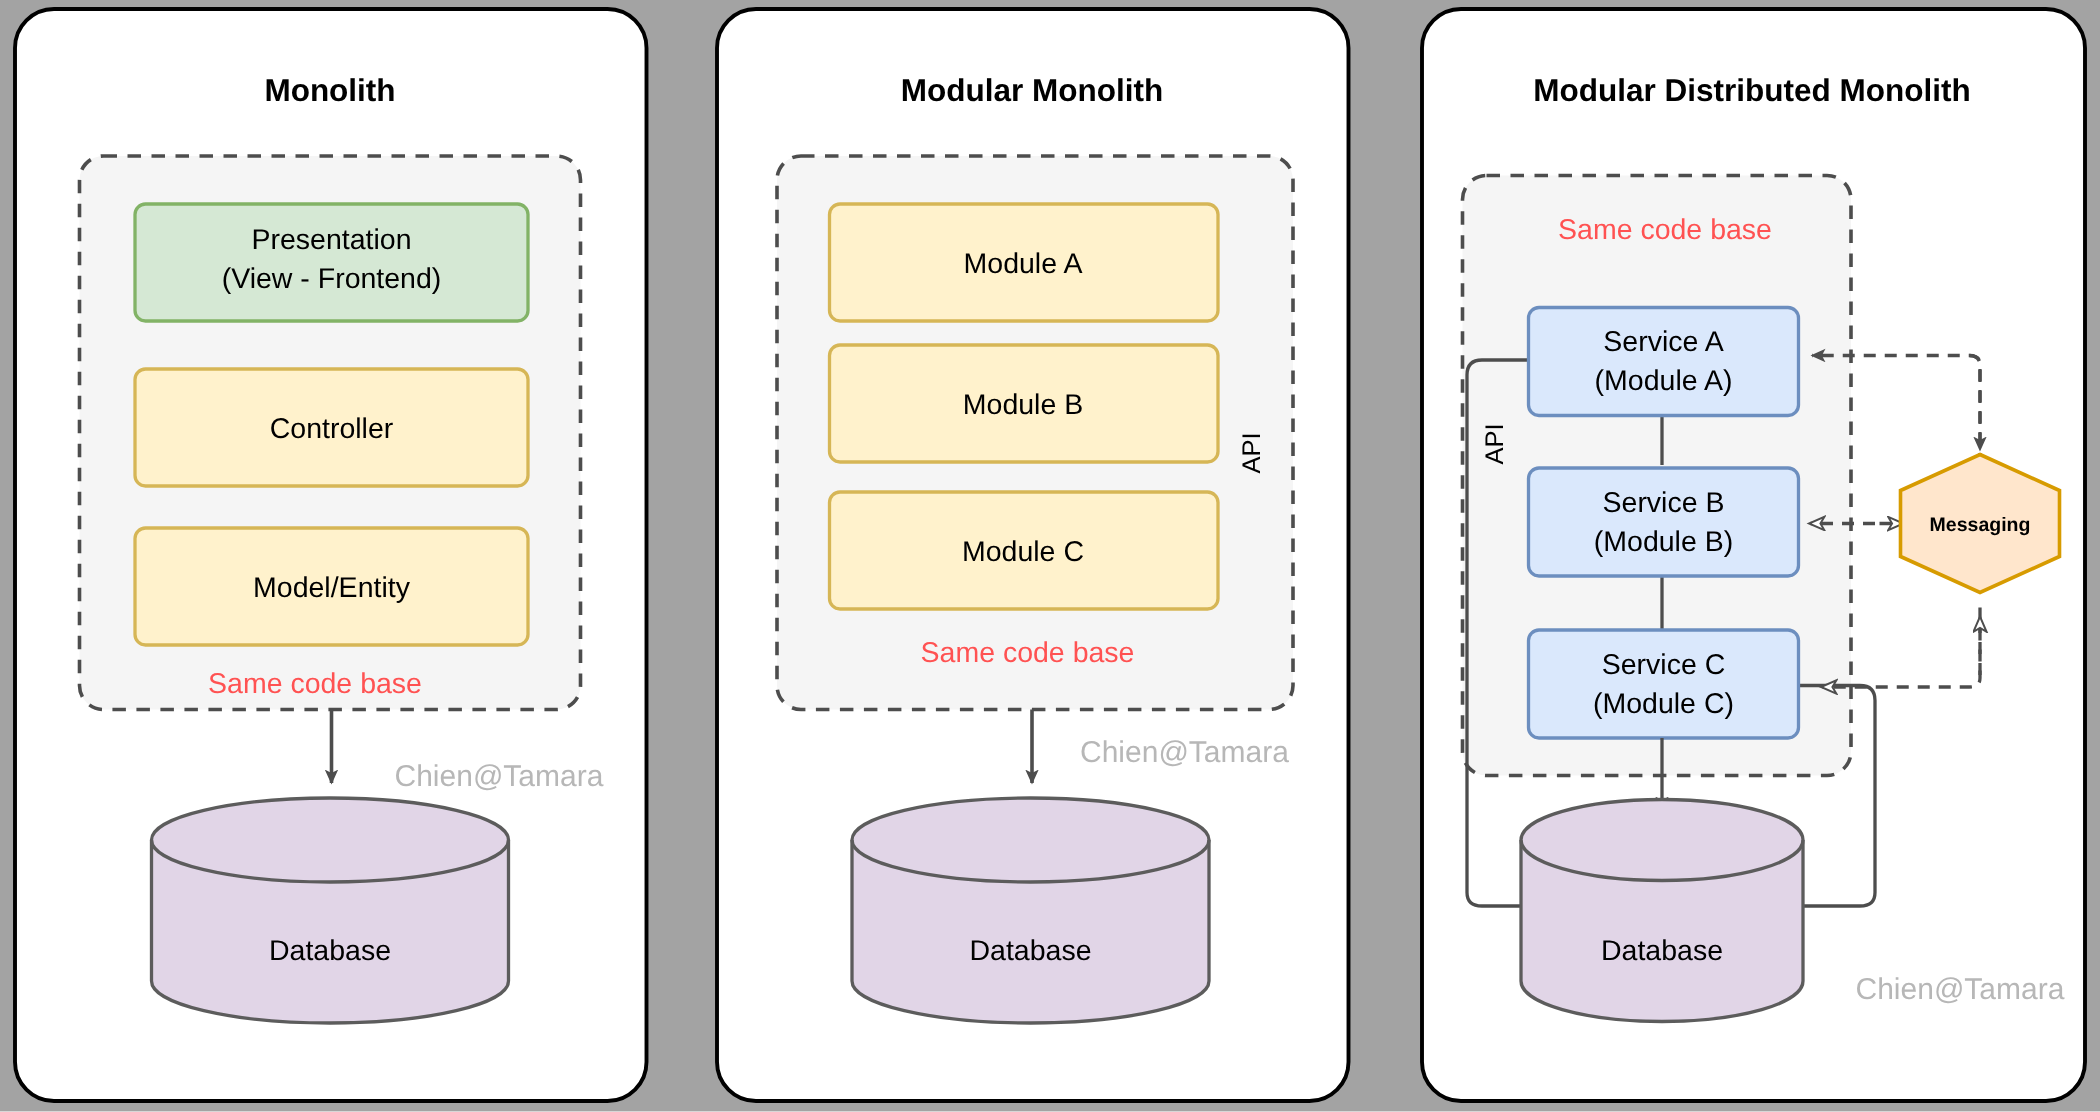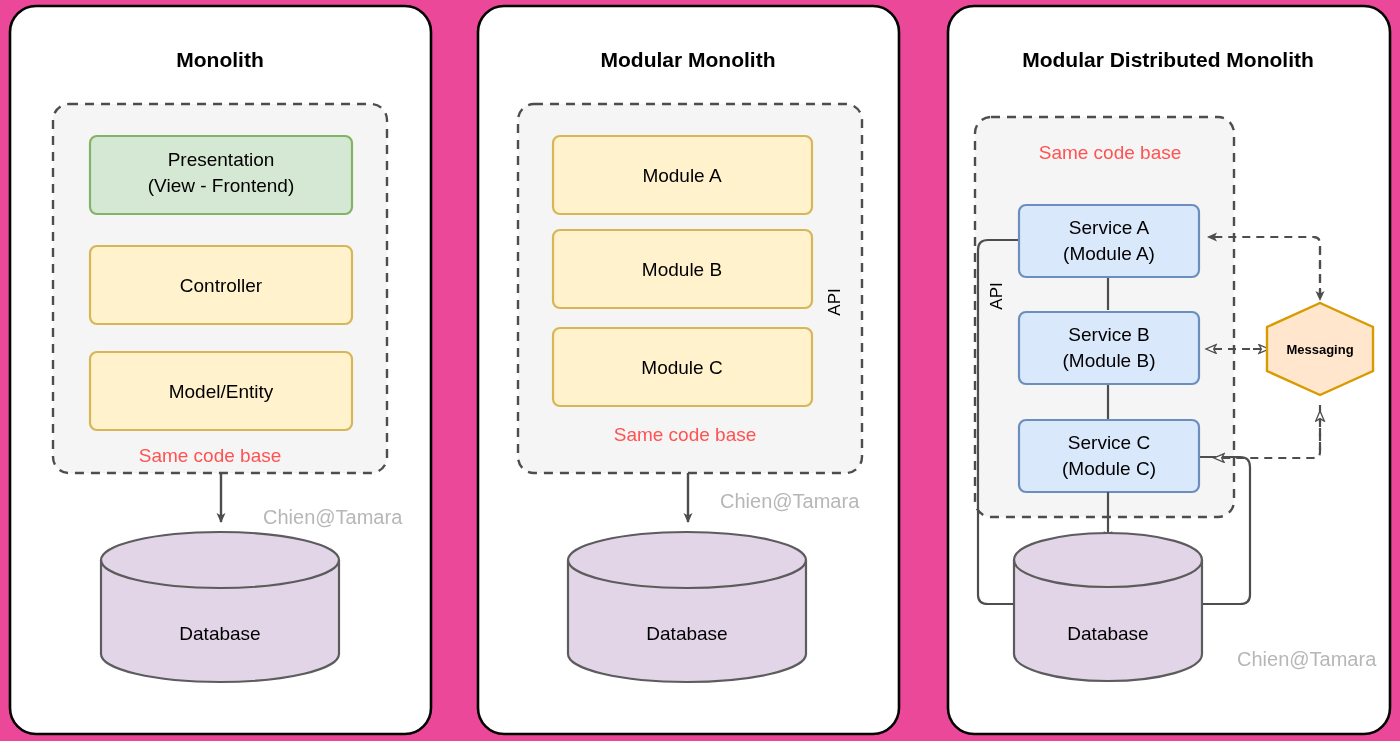"Monolith" #stage { background: #ec4899 -> #a3a3a3 }
